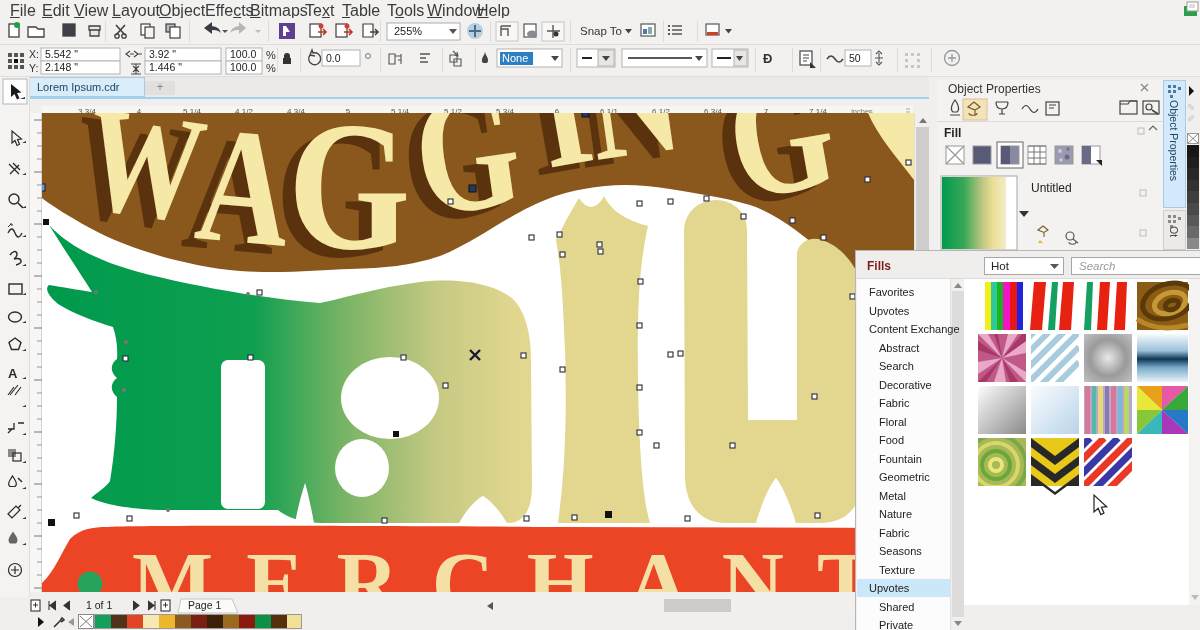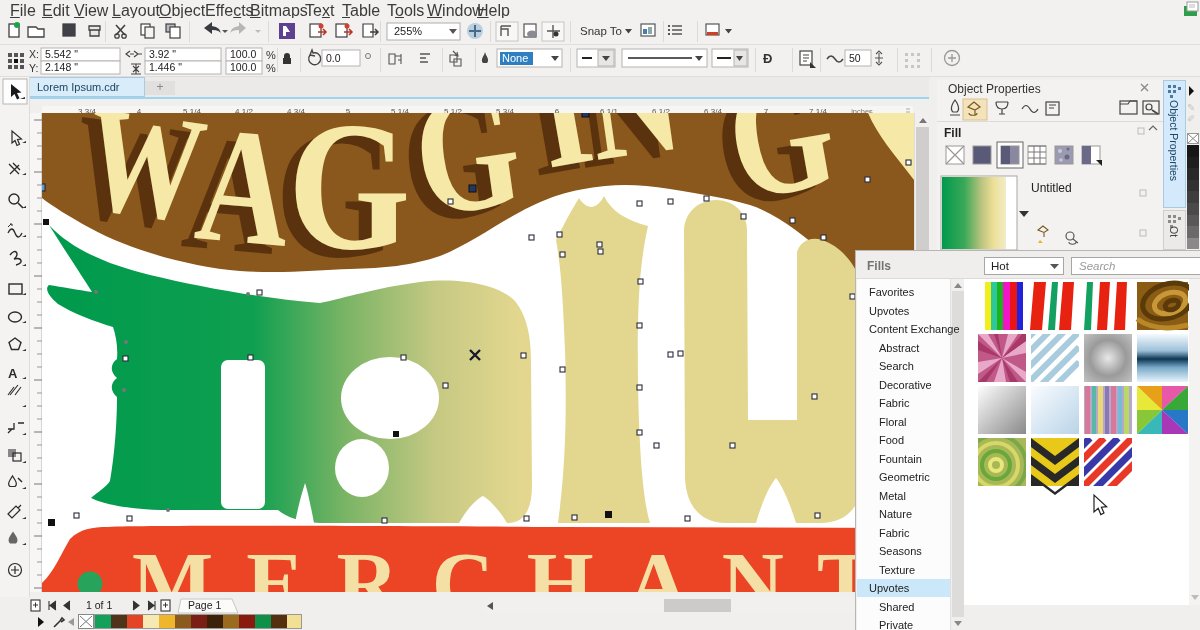"Fills" div.abs { color: #737373 -> #7f1d1d }
